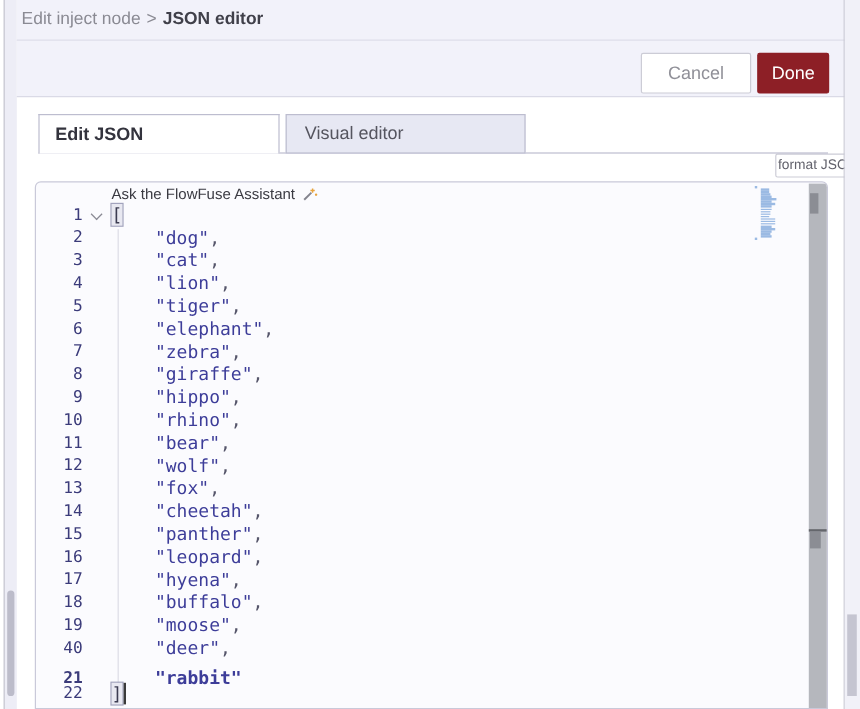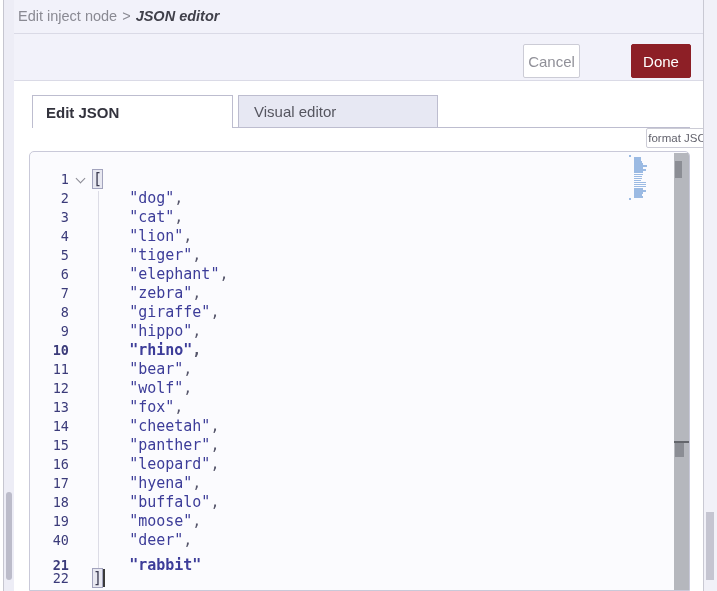"JSON editor" .breadcrumb .current { font-style: italic -> none }
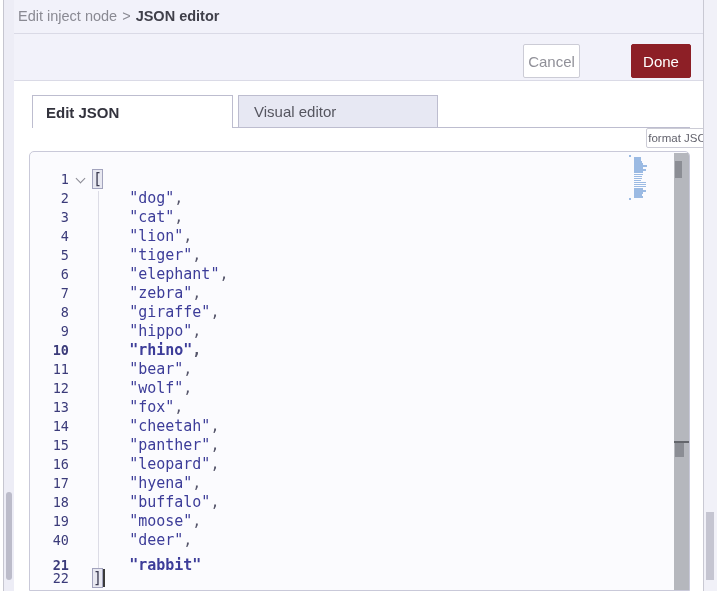"Cancel" .btn-cancel { left: 509px -> 520px; width: 57px -> 92px }
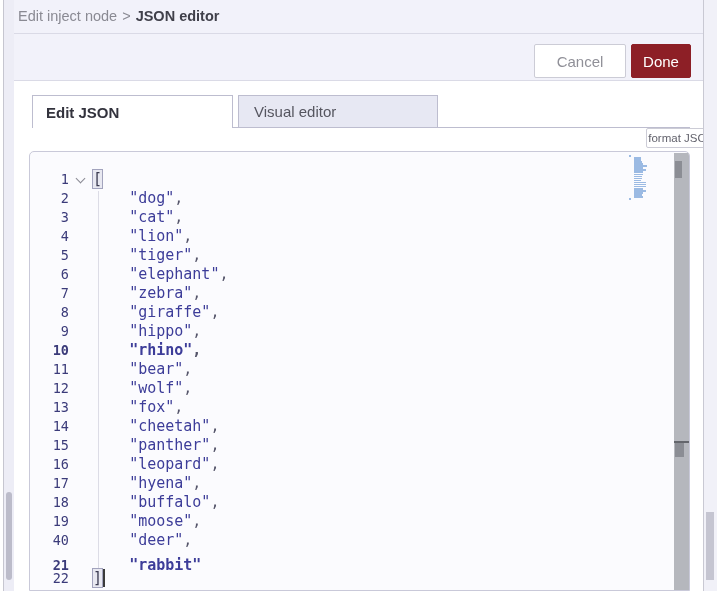"Ask the FlowFuse Assistant" div.assistant { html: none -> <div> <span>Ask the FlowFuse Assistant</span> <svg> <line></line> <line></line> <line></line> <circle></circle> </svg> </div> }
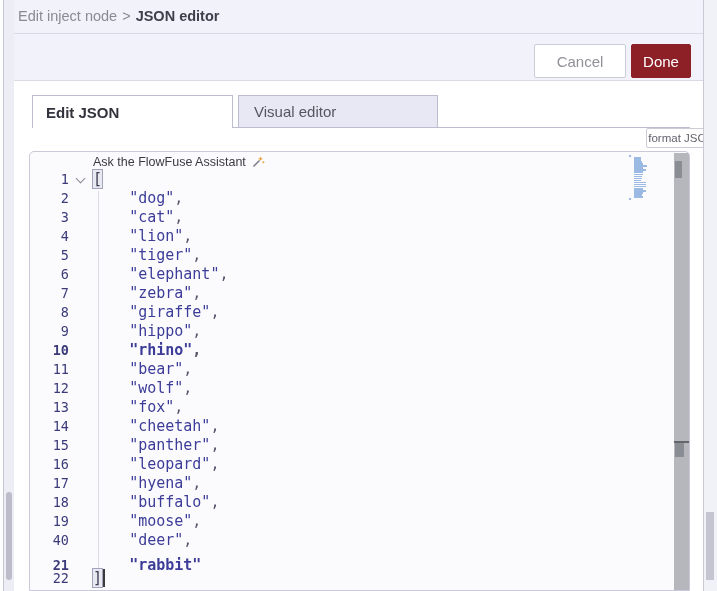"10" div.code-line { font-weight: bold -> none }
